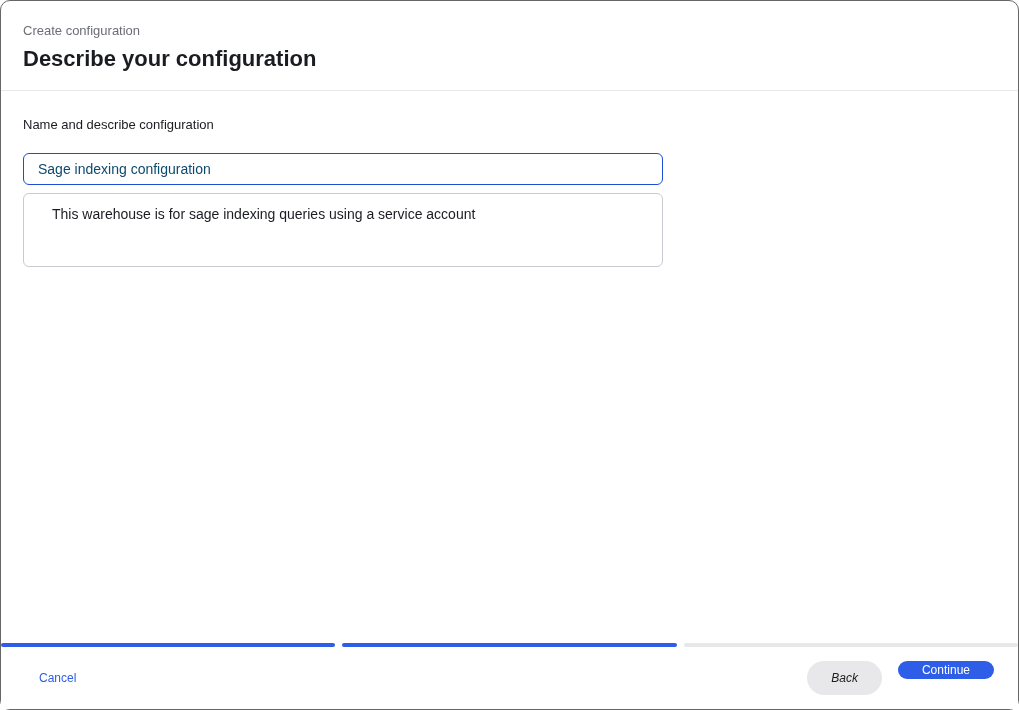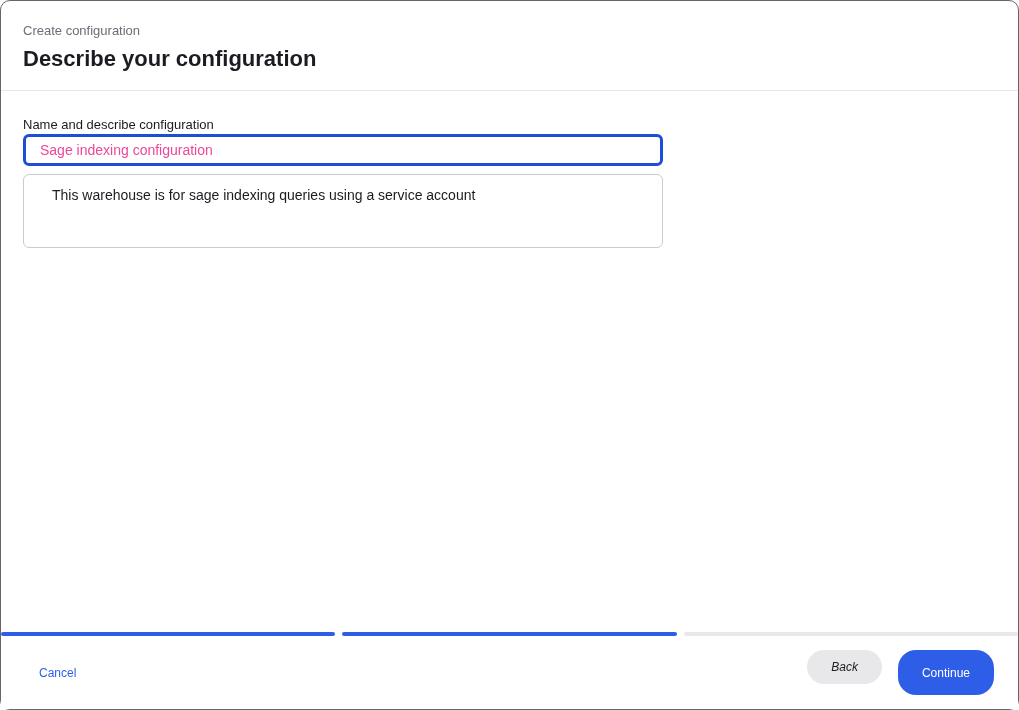"Name and describe configuration" .section-label { margin-bottom: 2px -> 21px }
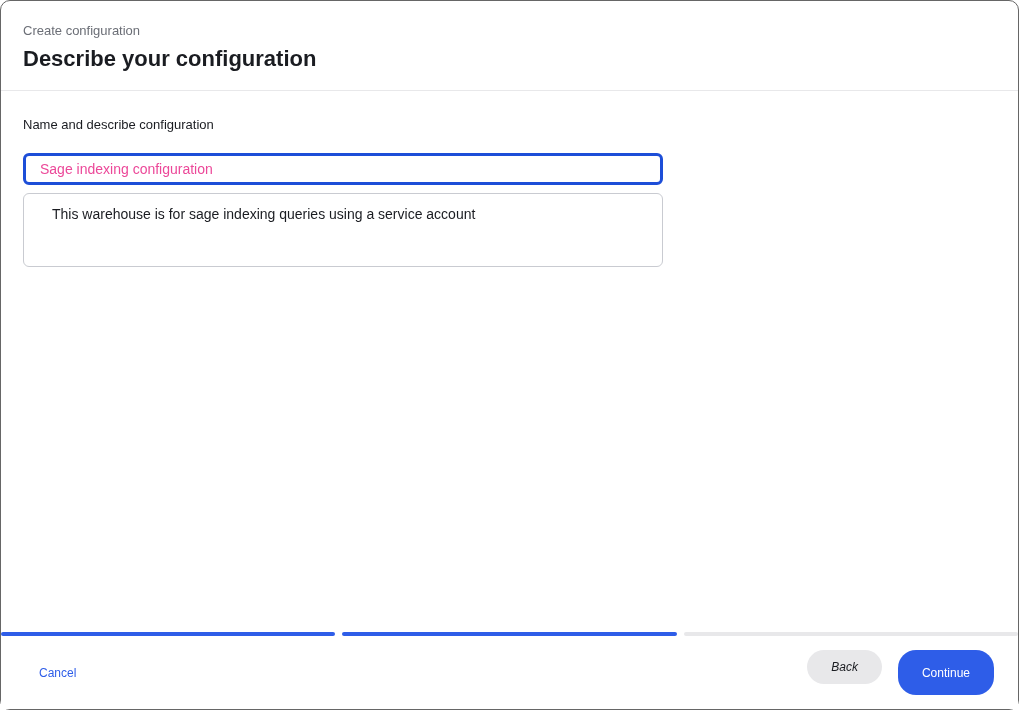"Sage indexing configuration" .text-input { border: 3px solid #1d4ed8 -> 1px solid #1d4ed8; color: #ec4899 -> #0c4a6e }
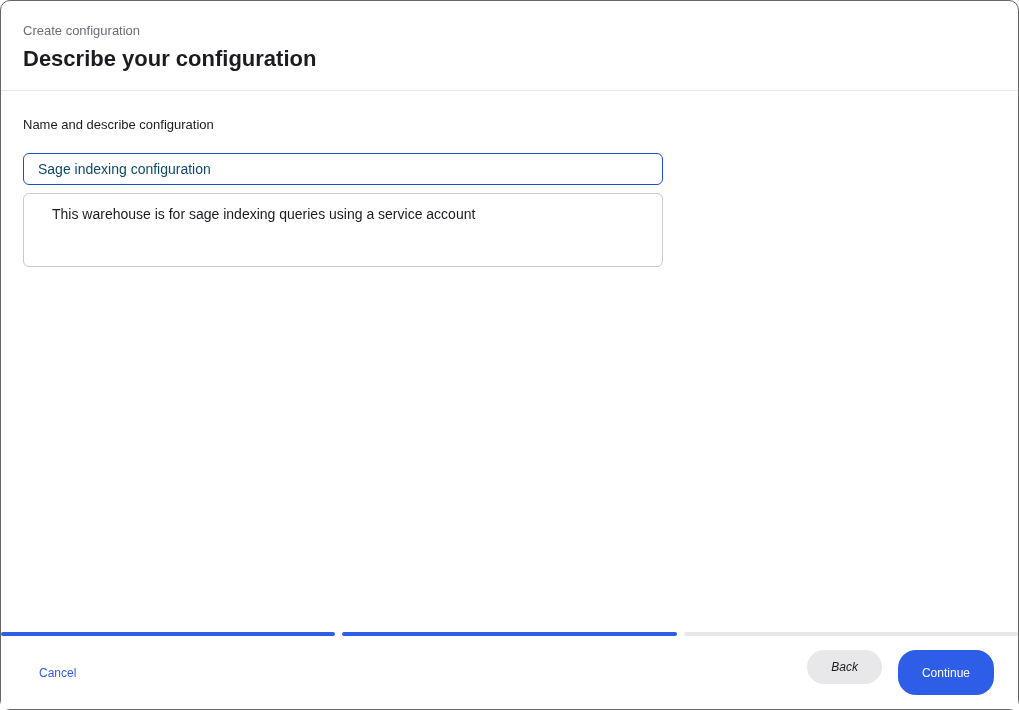"Continue" .btn-primary { height: 45px -> 18px }
